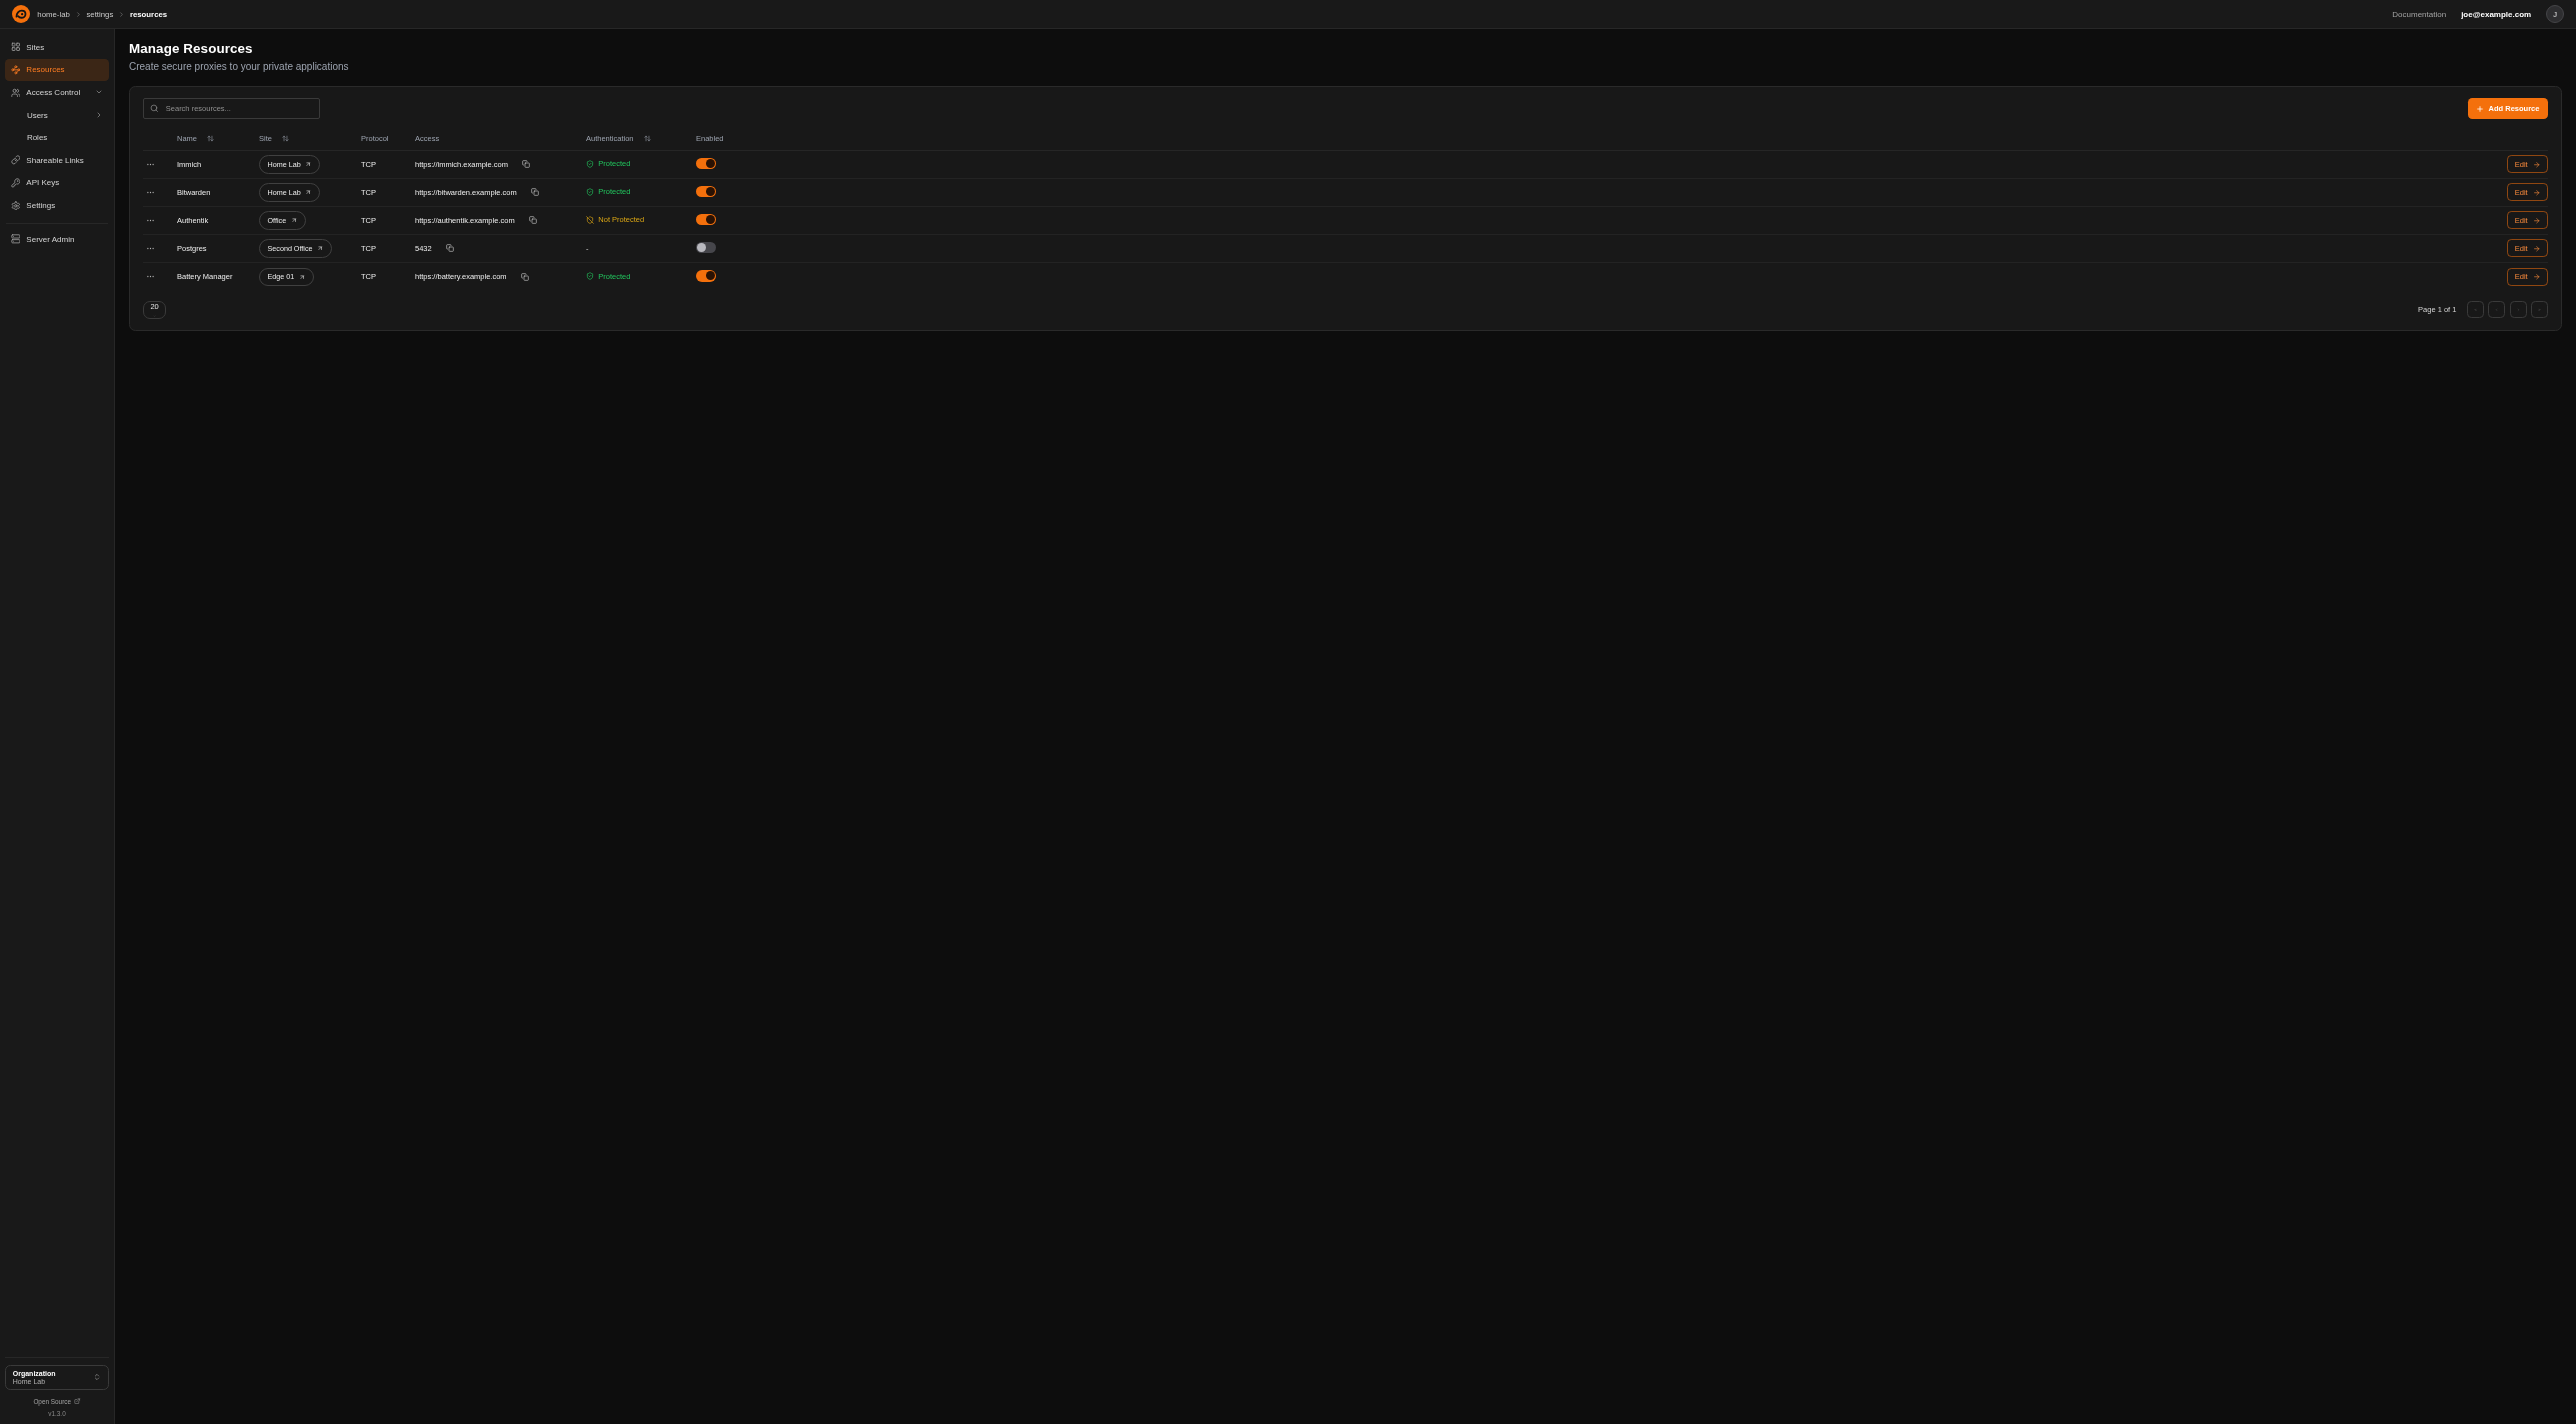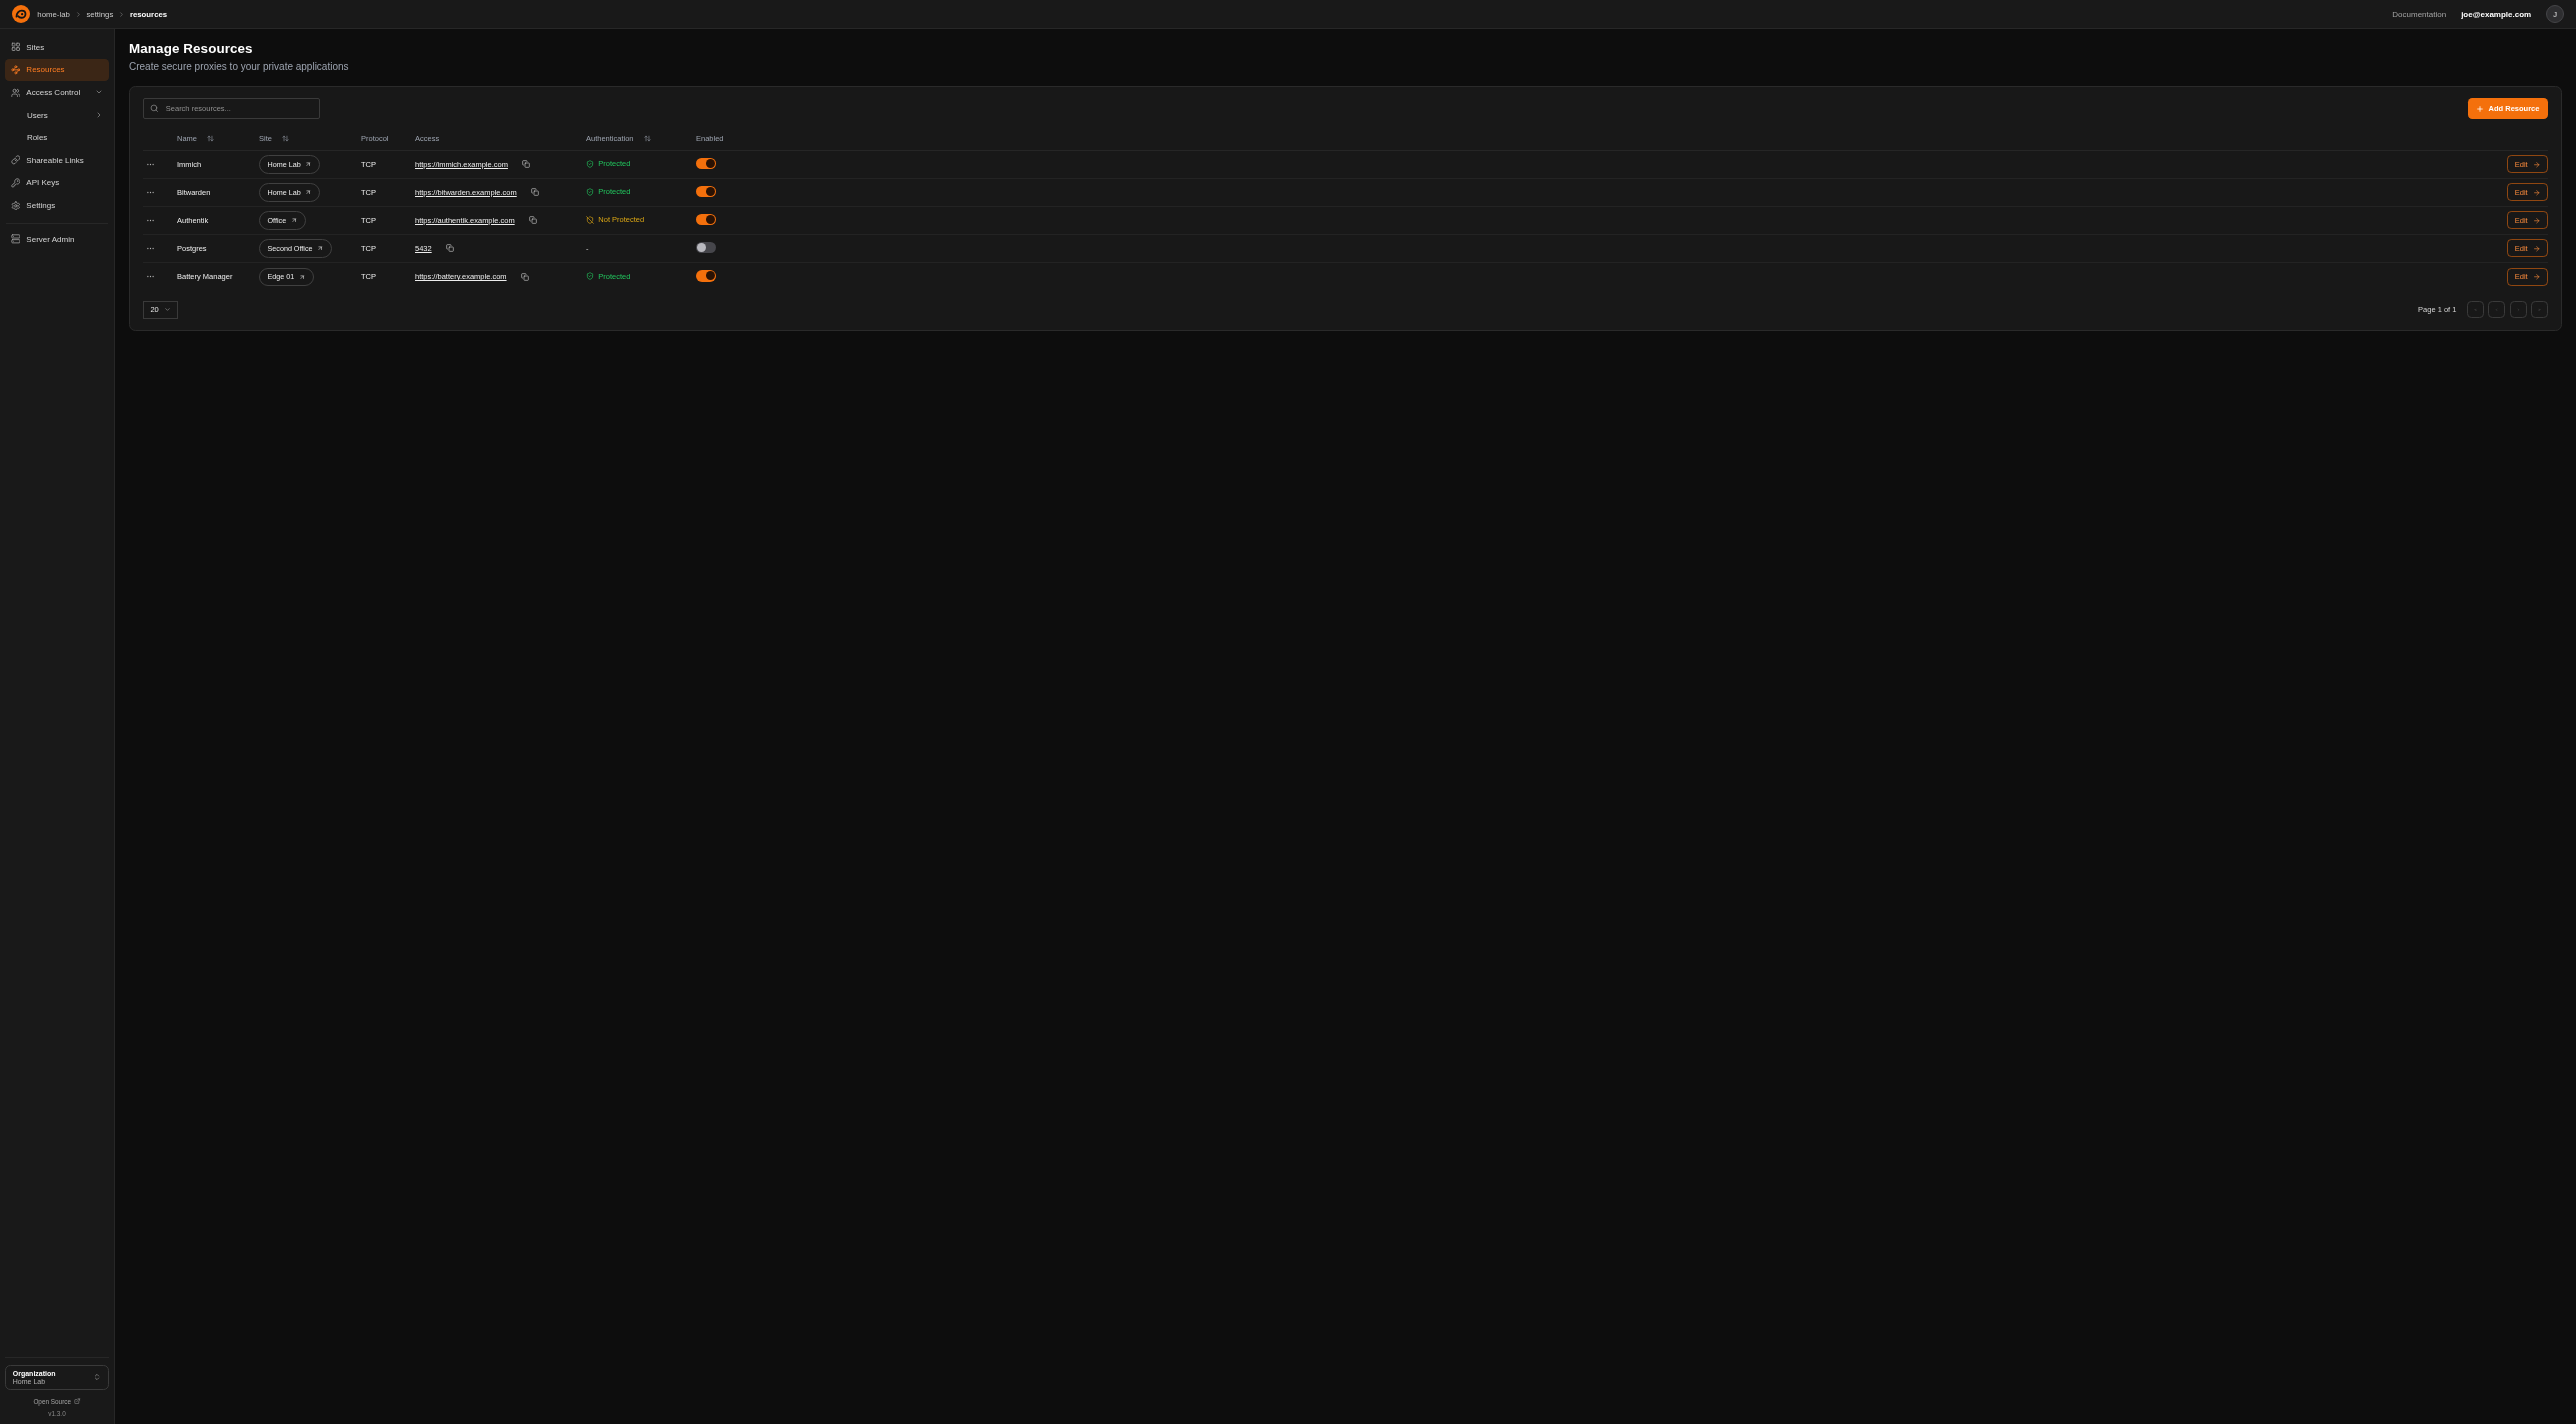"https://immich.example.com" .cell-access { text-decoration: underline -> none }
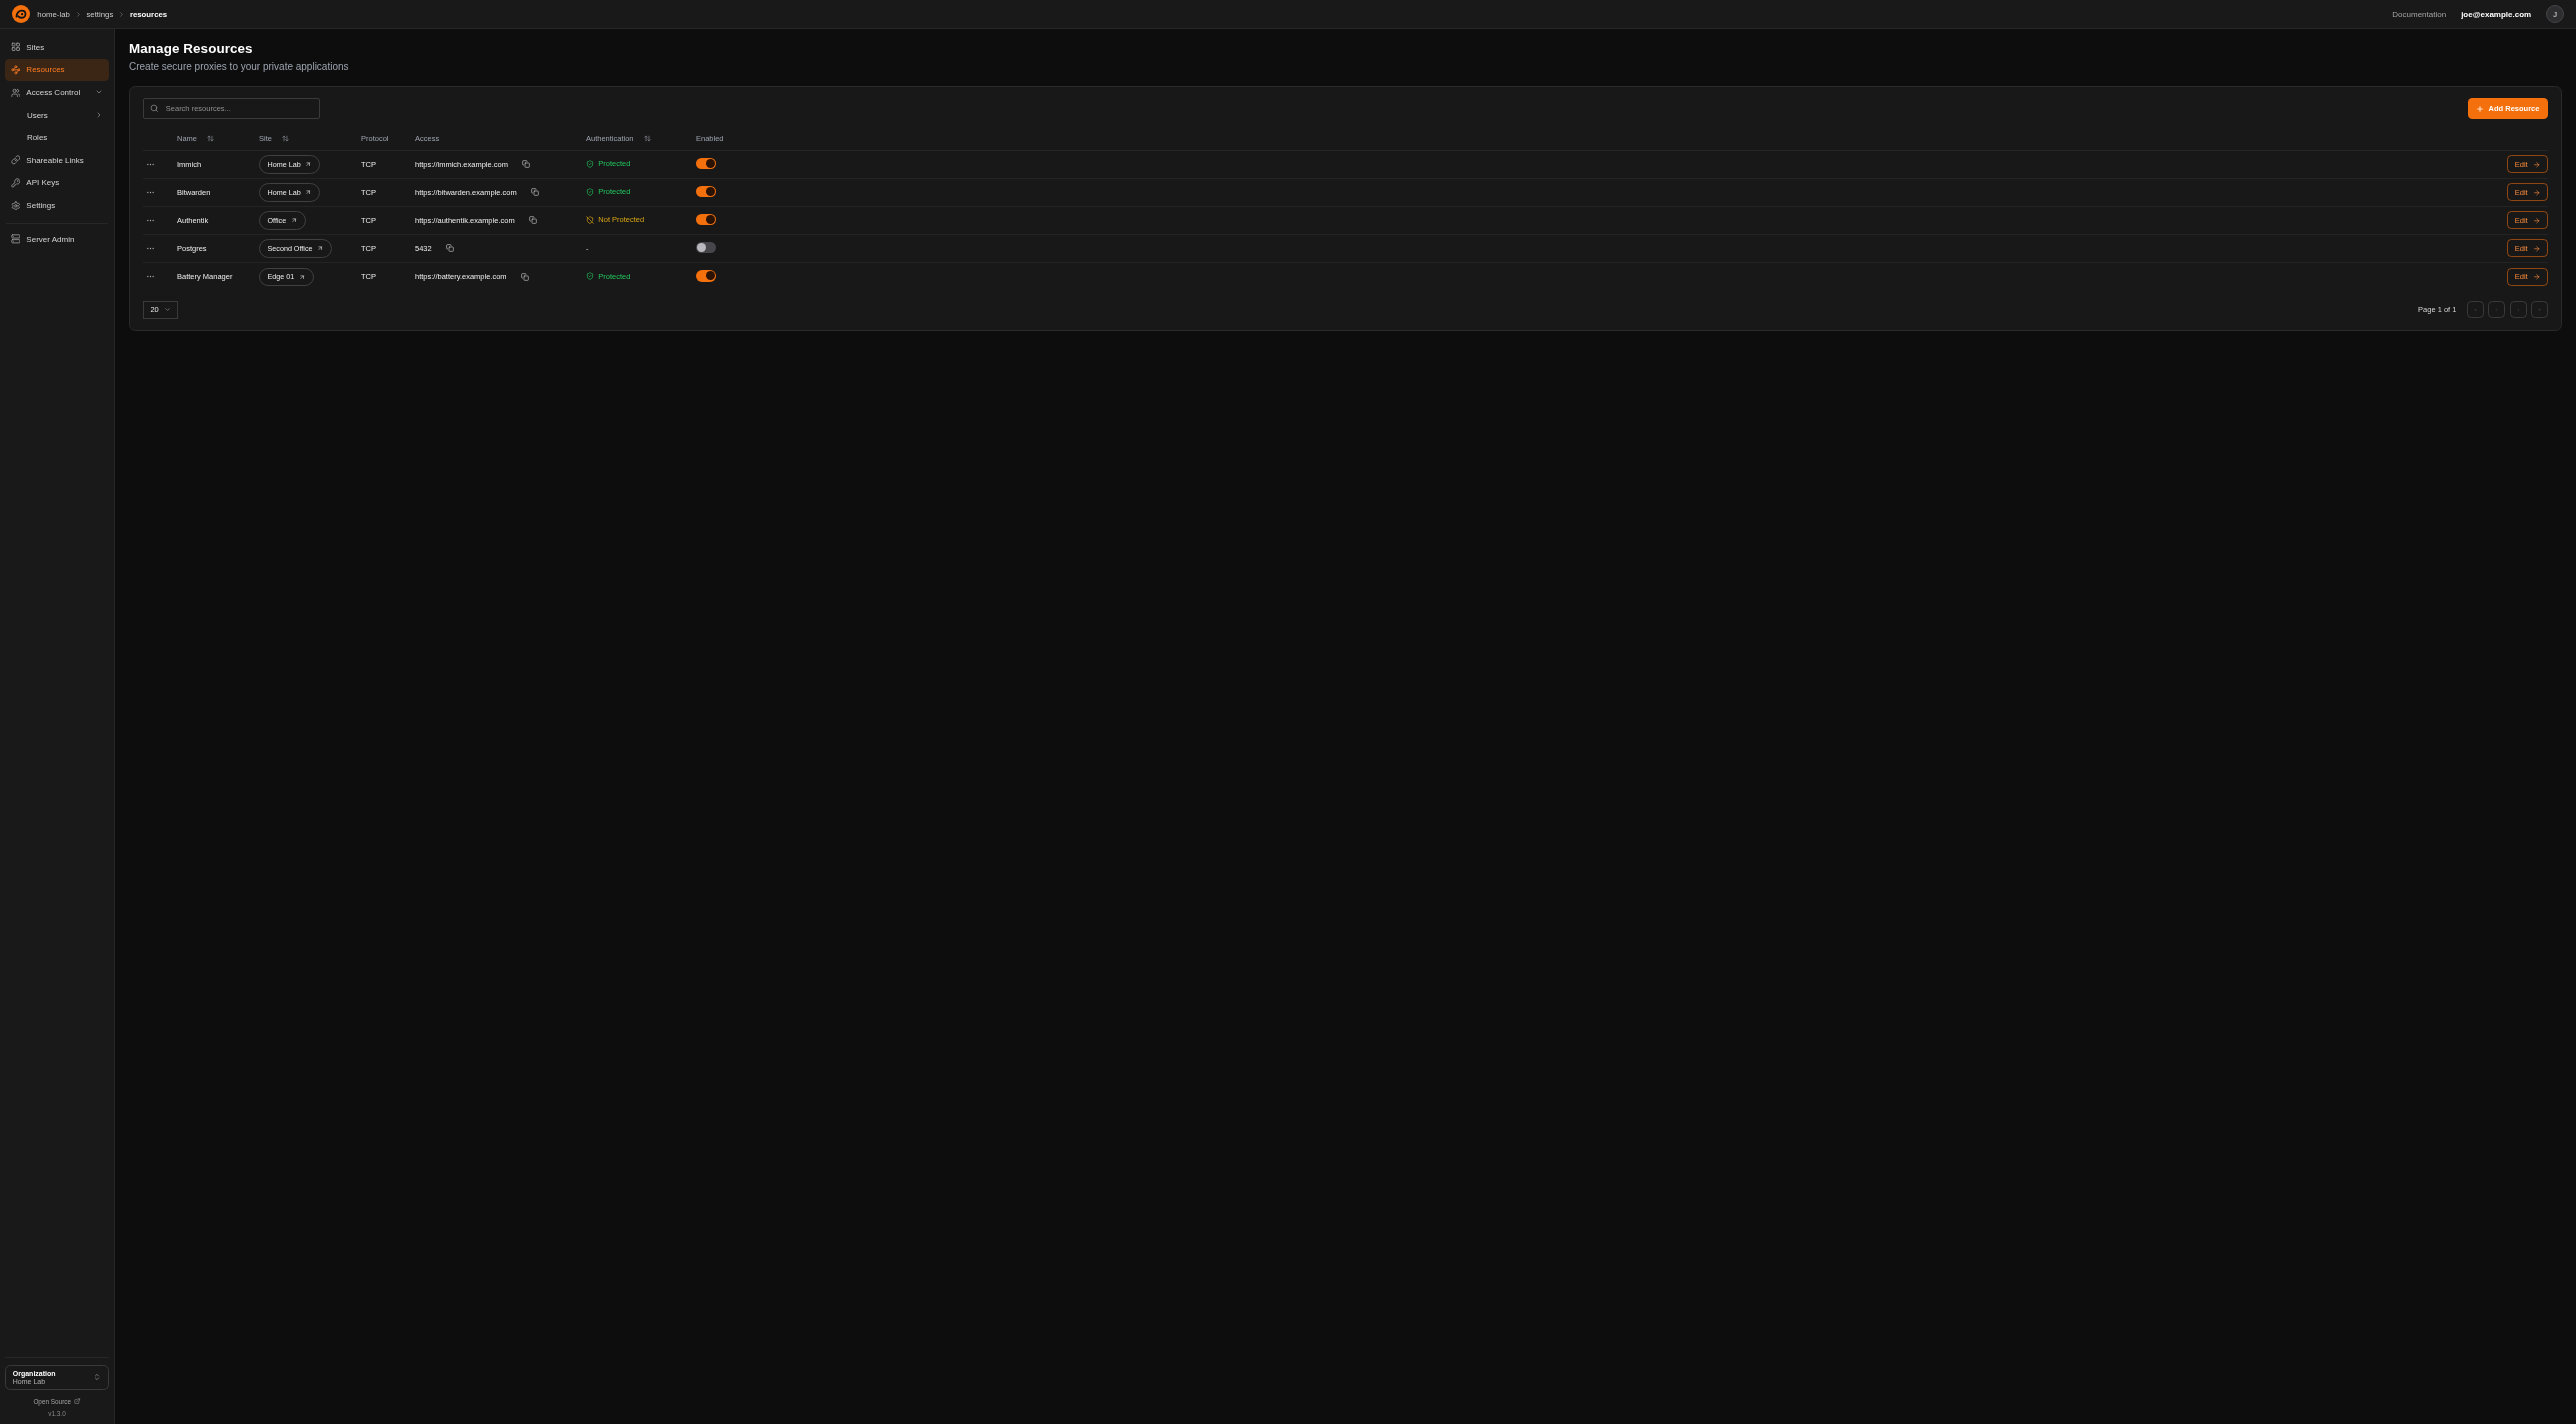"20" .page-size { border-radius: 0 -> 7px; flex-direction: none -> column }
